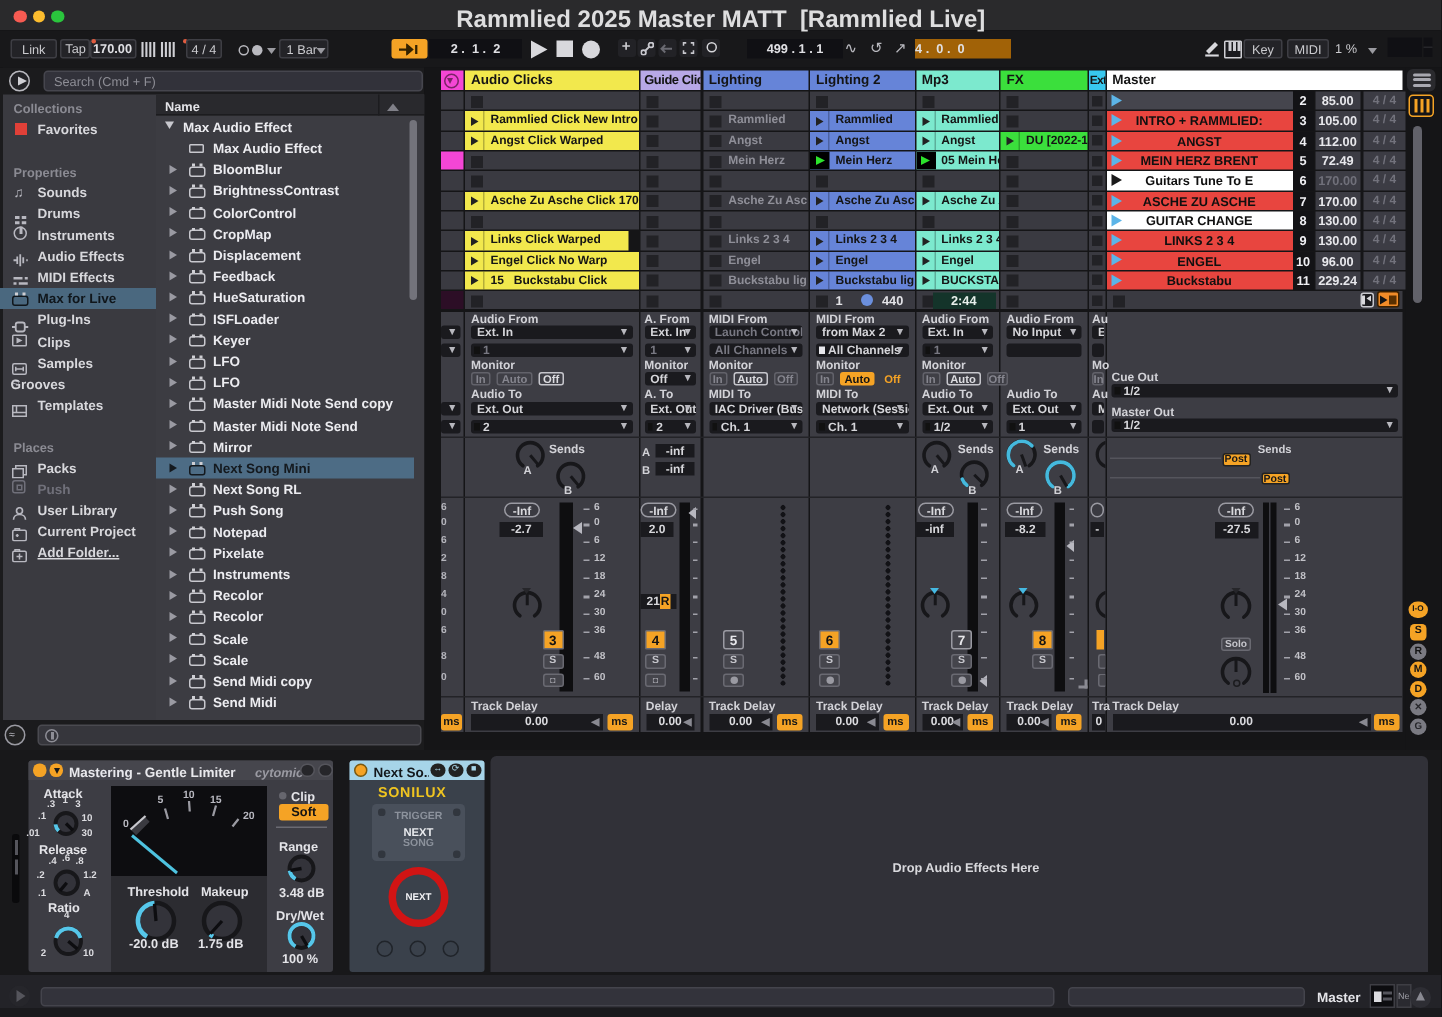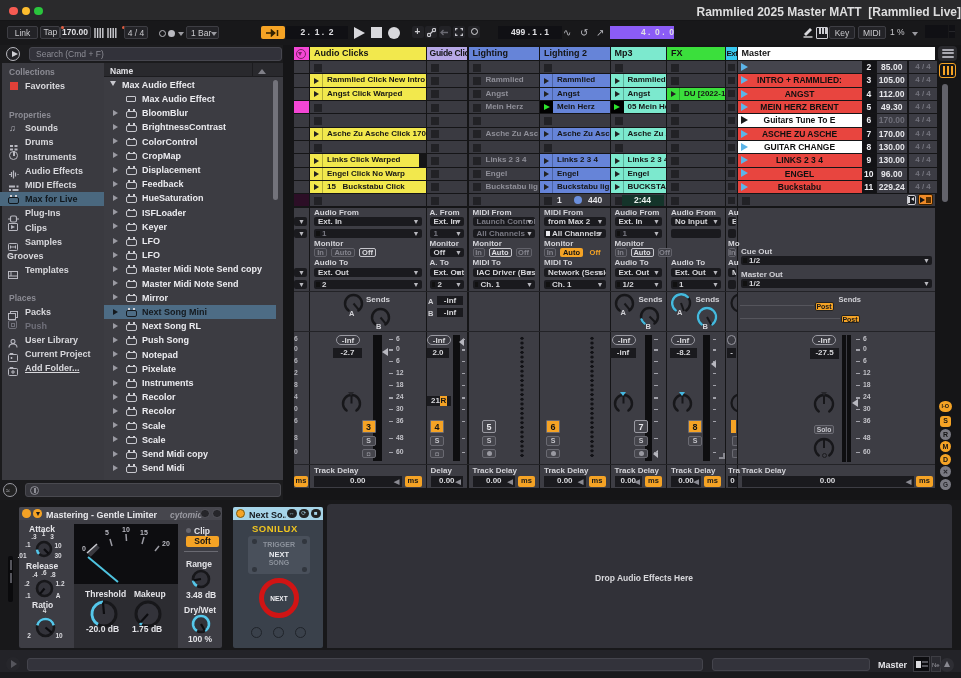"Rammlied 2025 Master MATT [Rammlied" div.a { font-size: 12px -> 16px; text-align: right -> center }
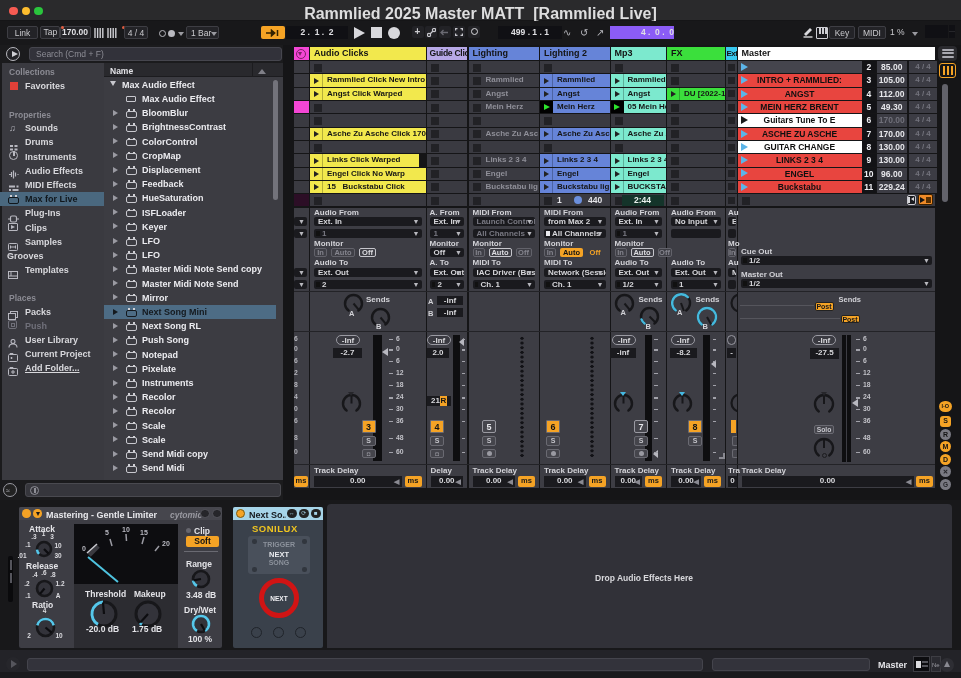"4 . 0 . 0" div.a { background: #8b5cf6 -> #a16207; text-align: right -> left }
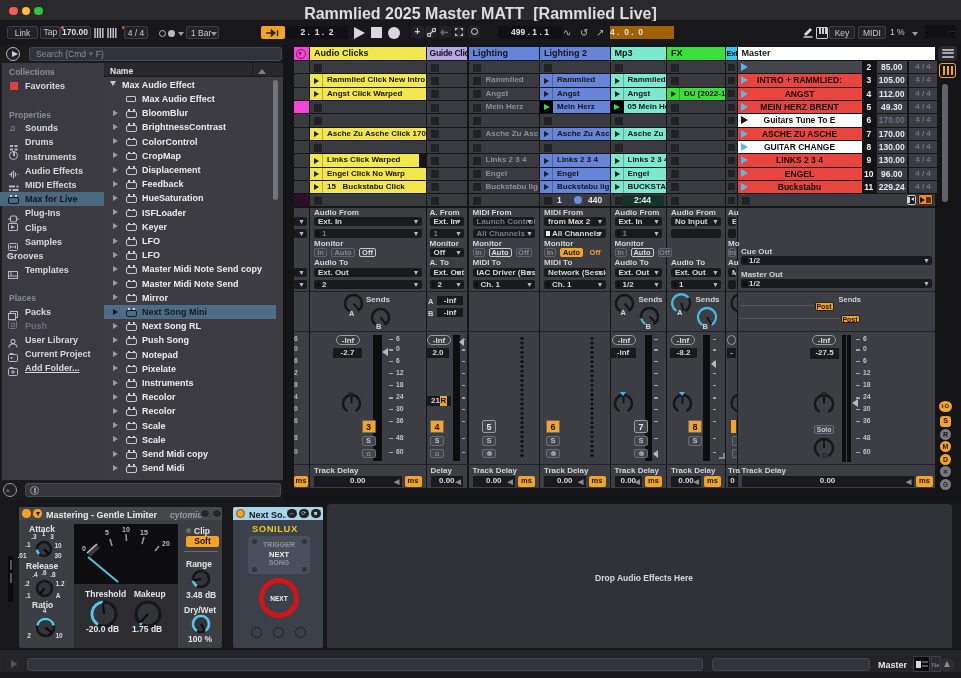"49.30" div.a { text: 49.30 -> 72.49 }
